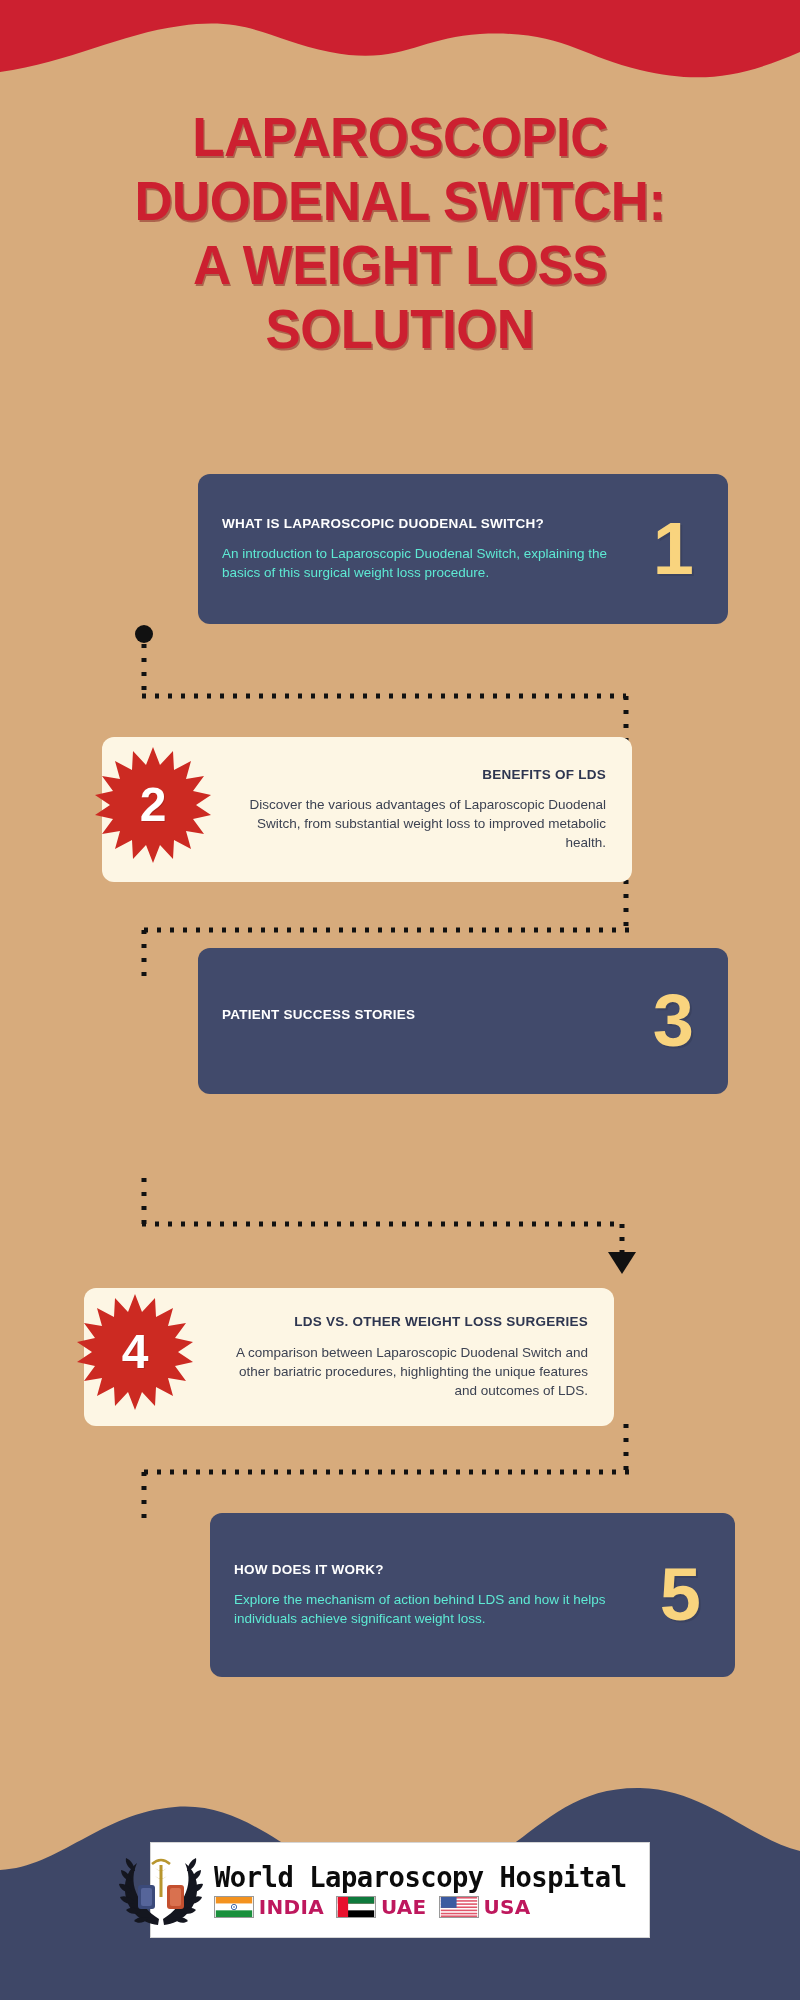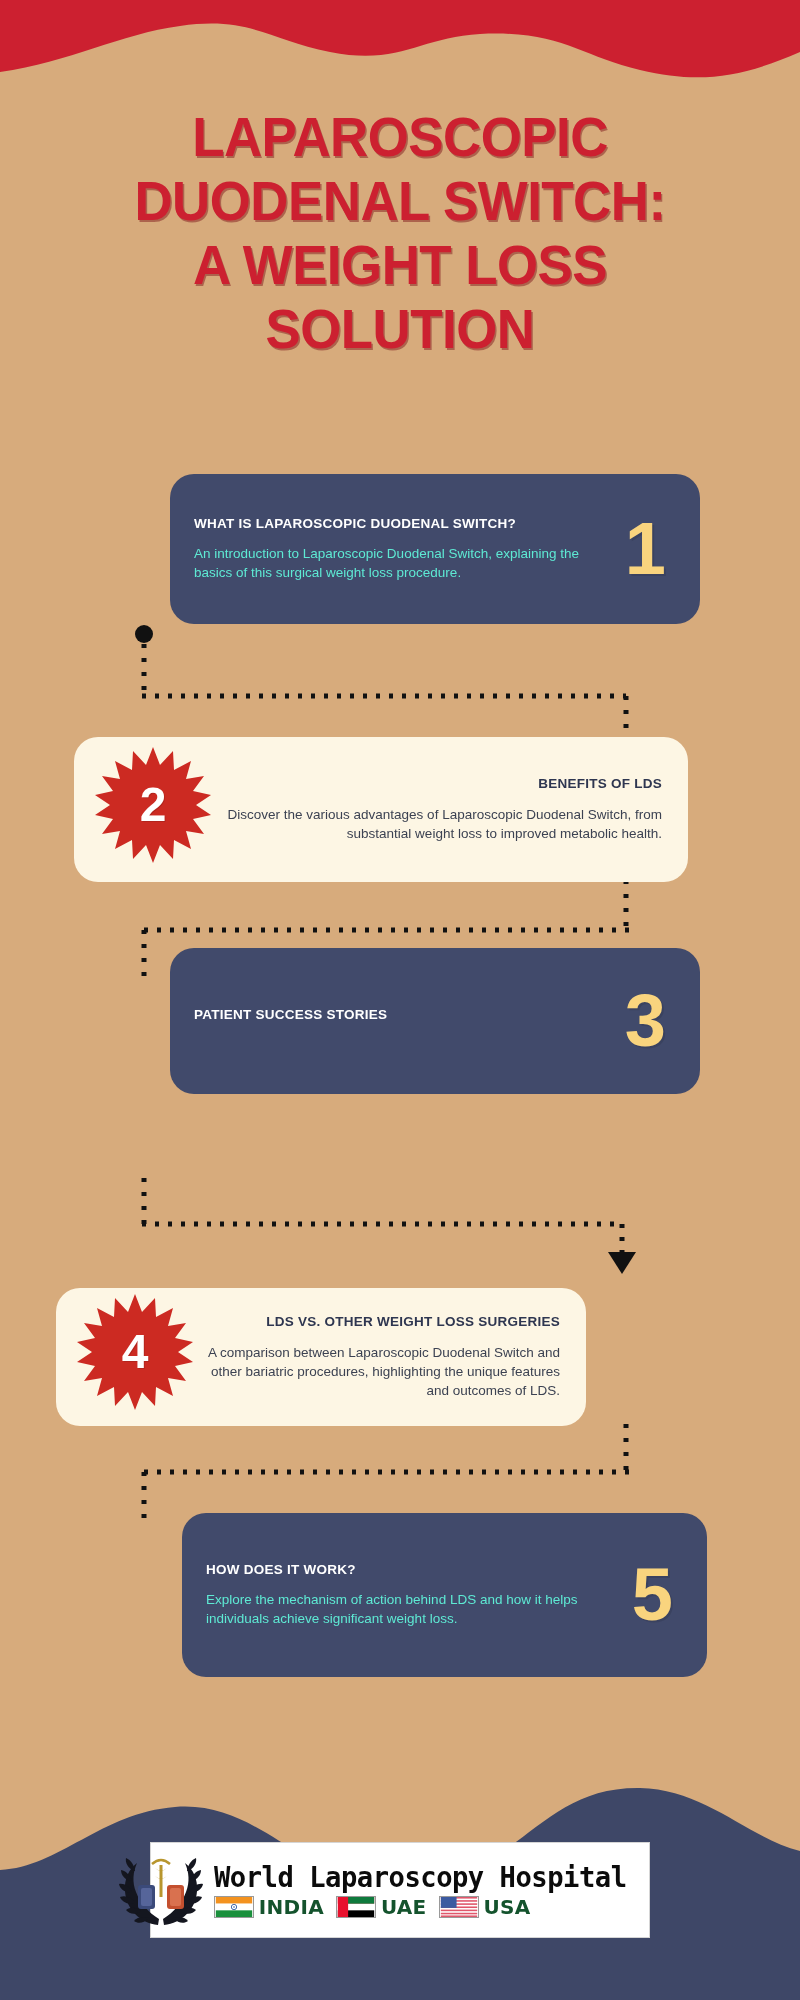"WHAT IS LAPAROSCOPIC DUODENAL SWITCH?" .card { border-radius: 24px -> 12px; margin-left: none -> 28px }
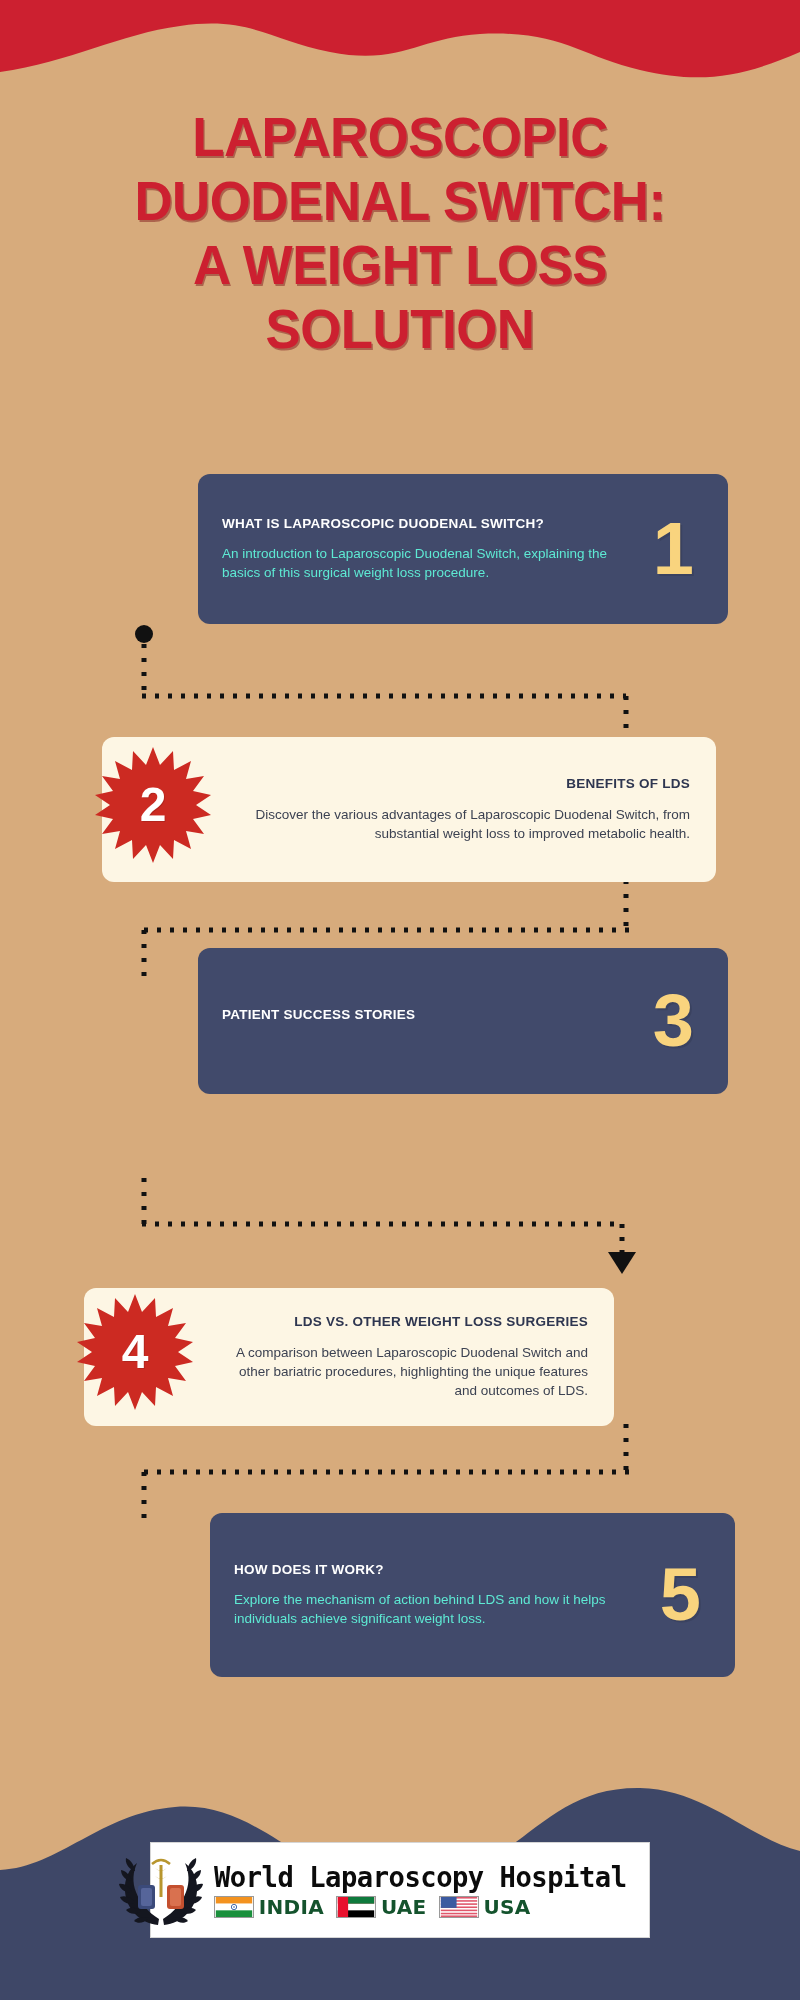"BENEFITS OF LDS" div.card { width: 614px -> 530px }
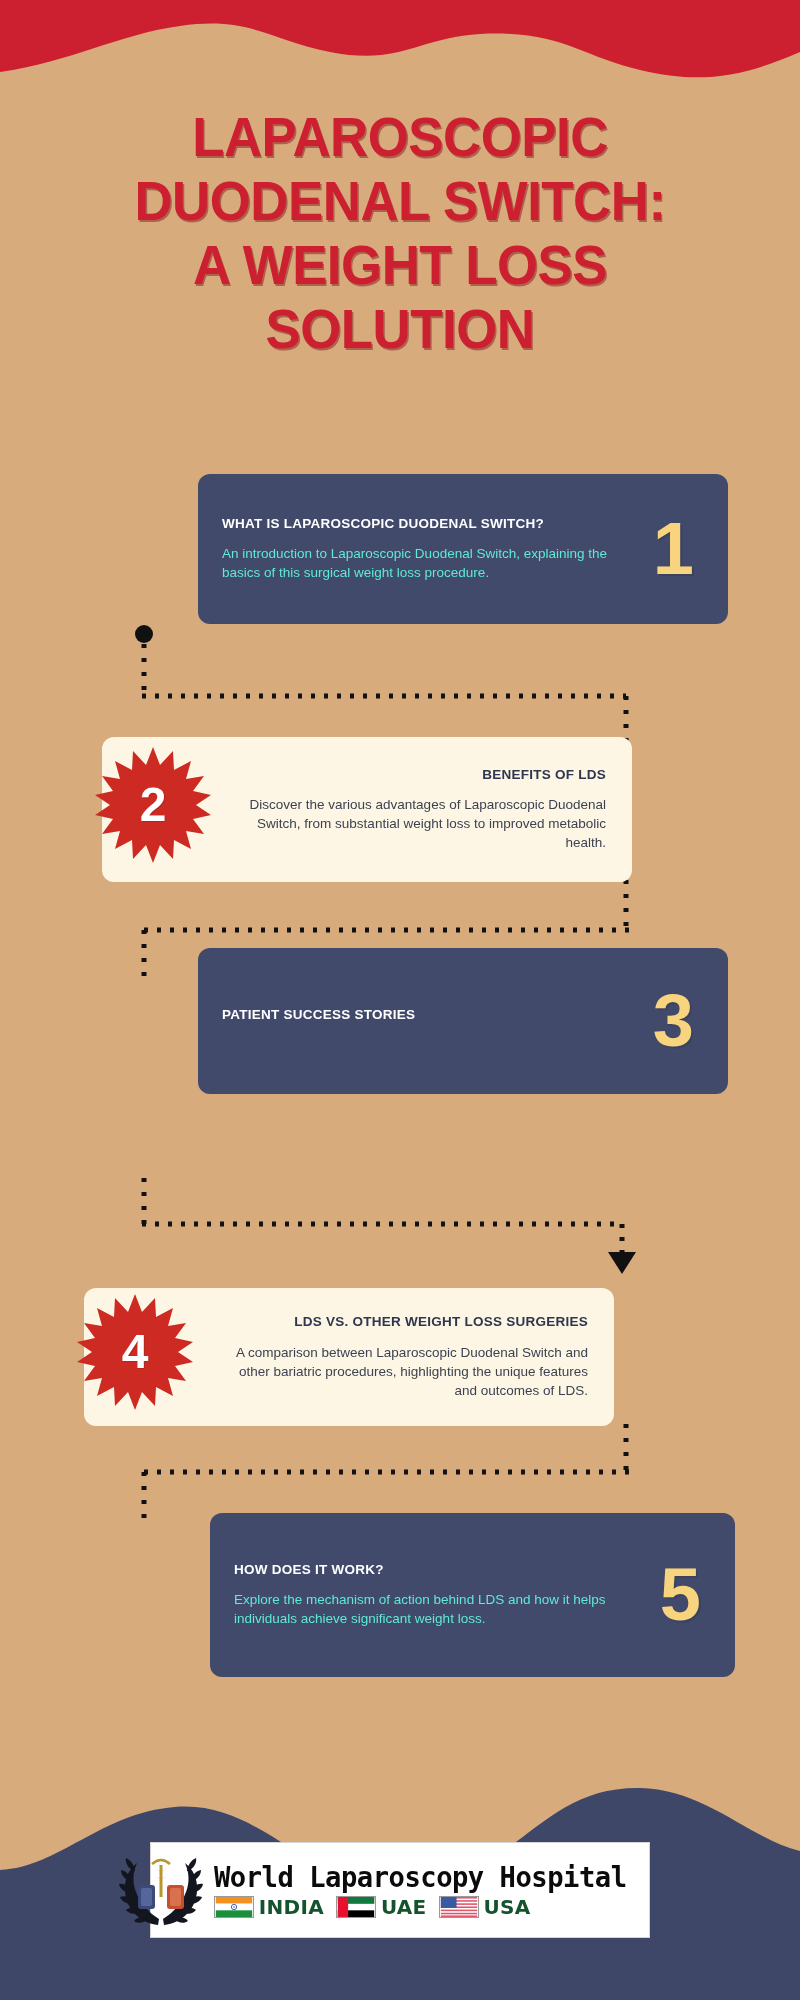"INDIA" .country-label { color: #14532d -> #be185d }
